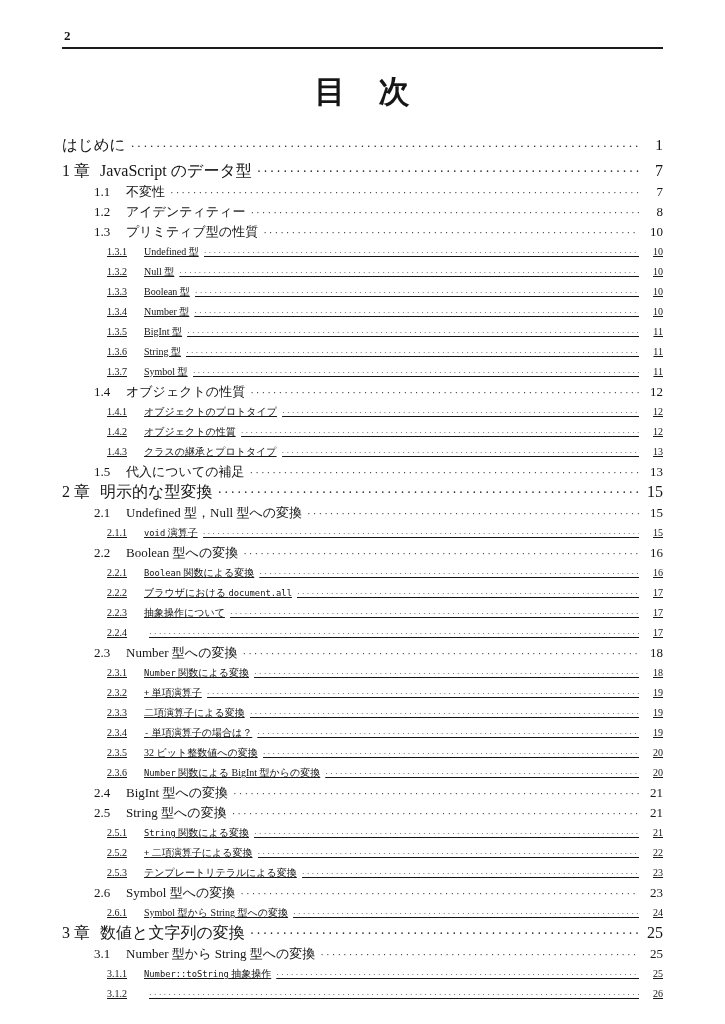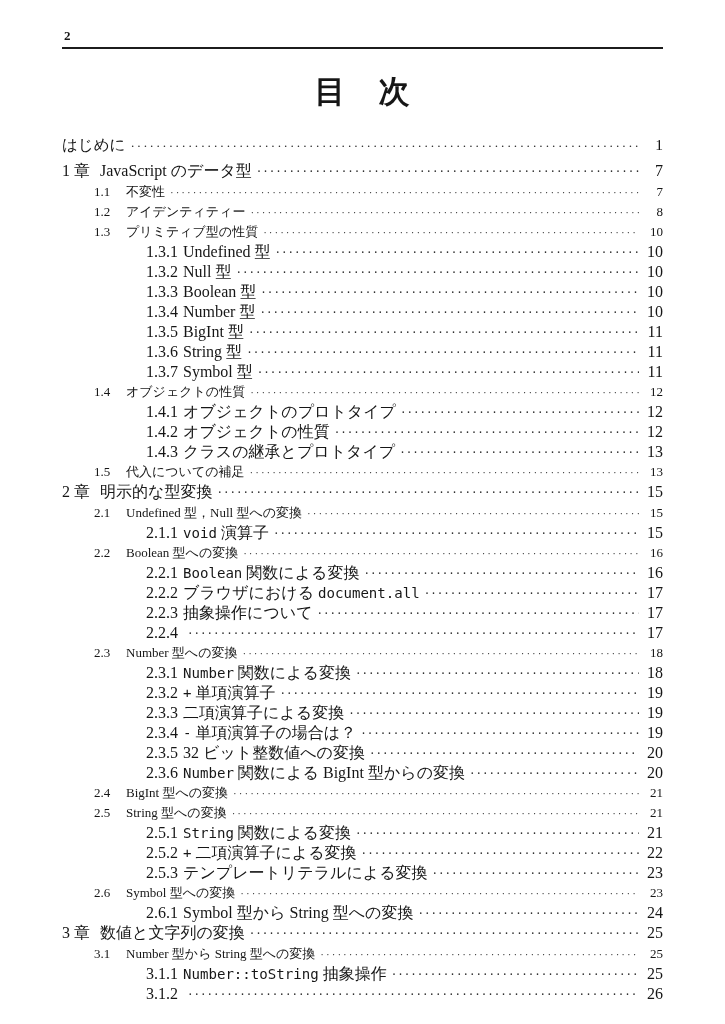"1.3.1" .subsection { font-size: 16px -> 10px; margin-left: 84px -> 45px; text-decoration: none -> underline }
